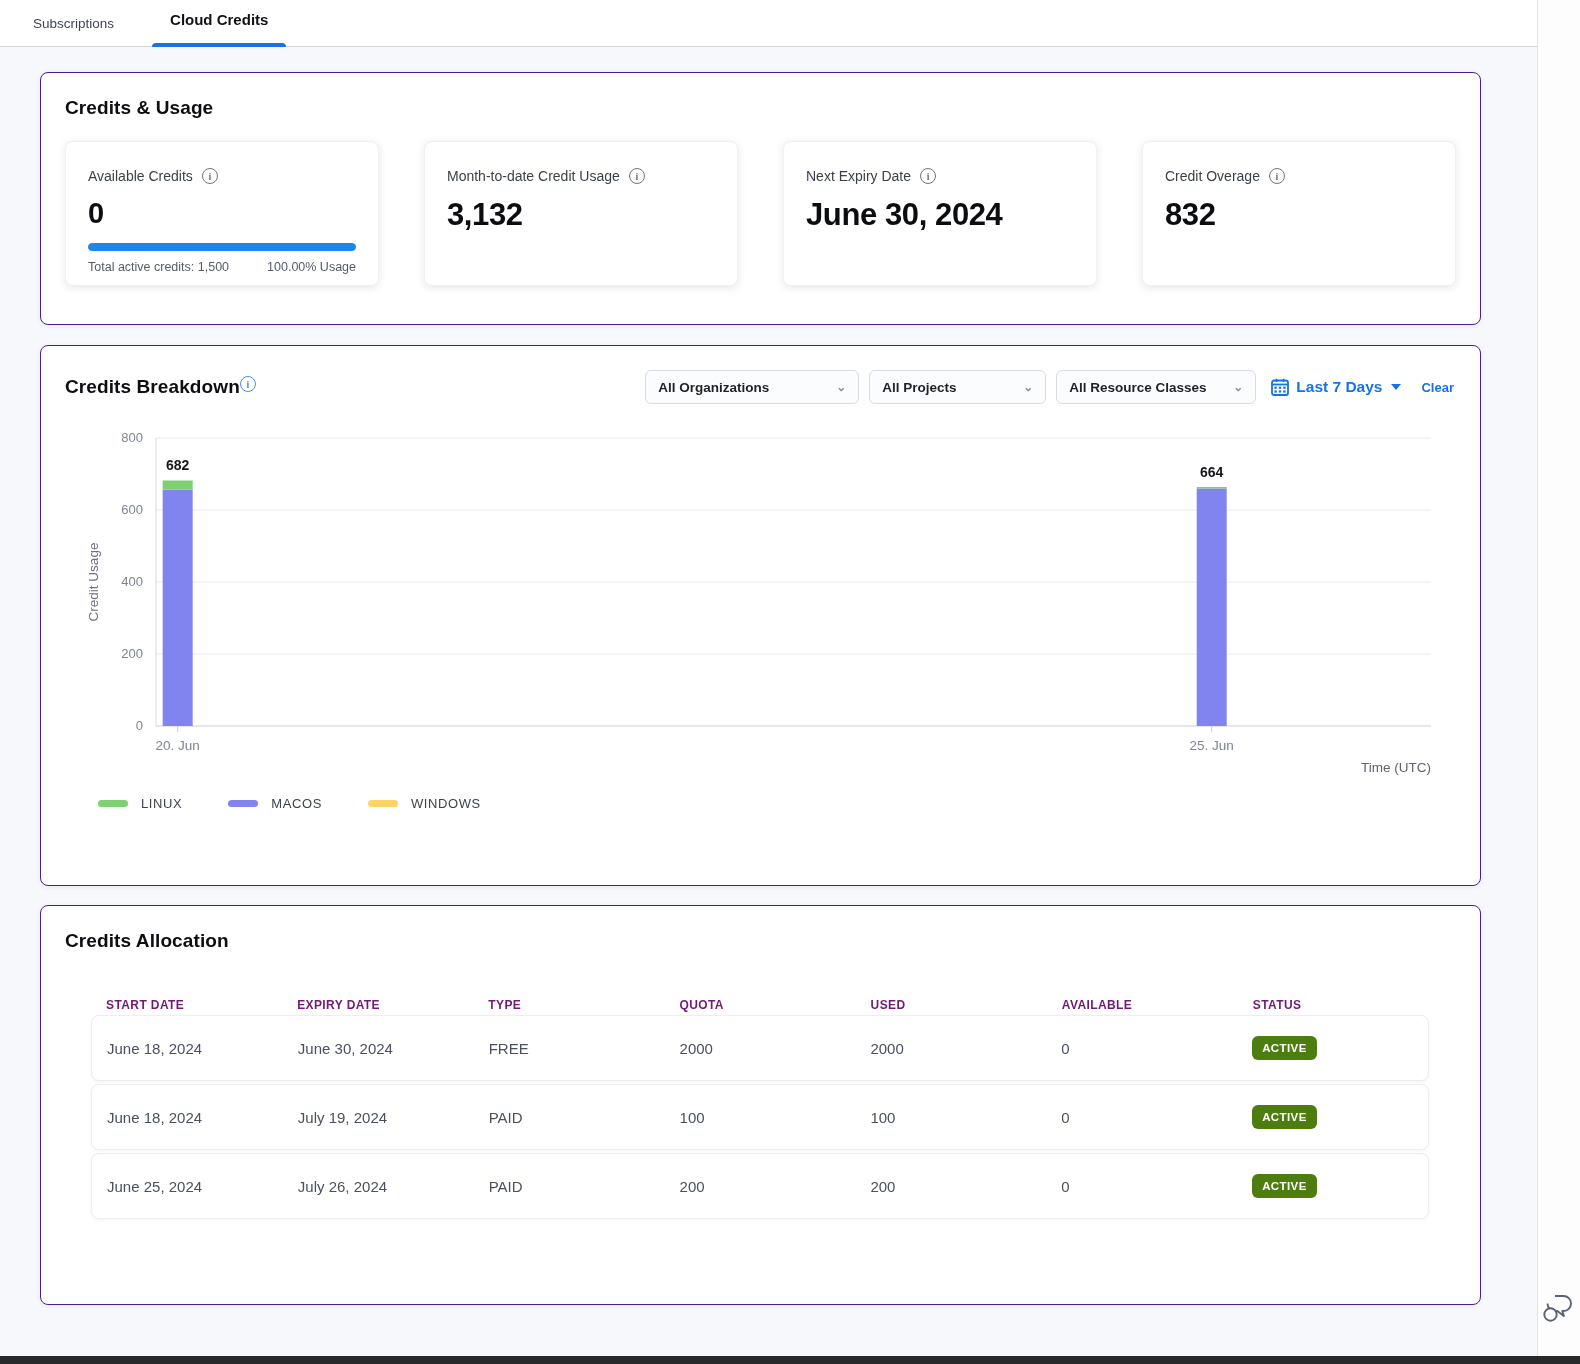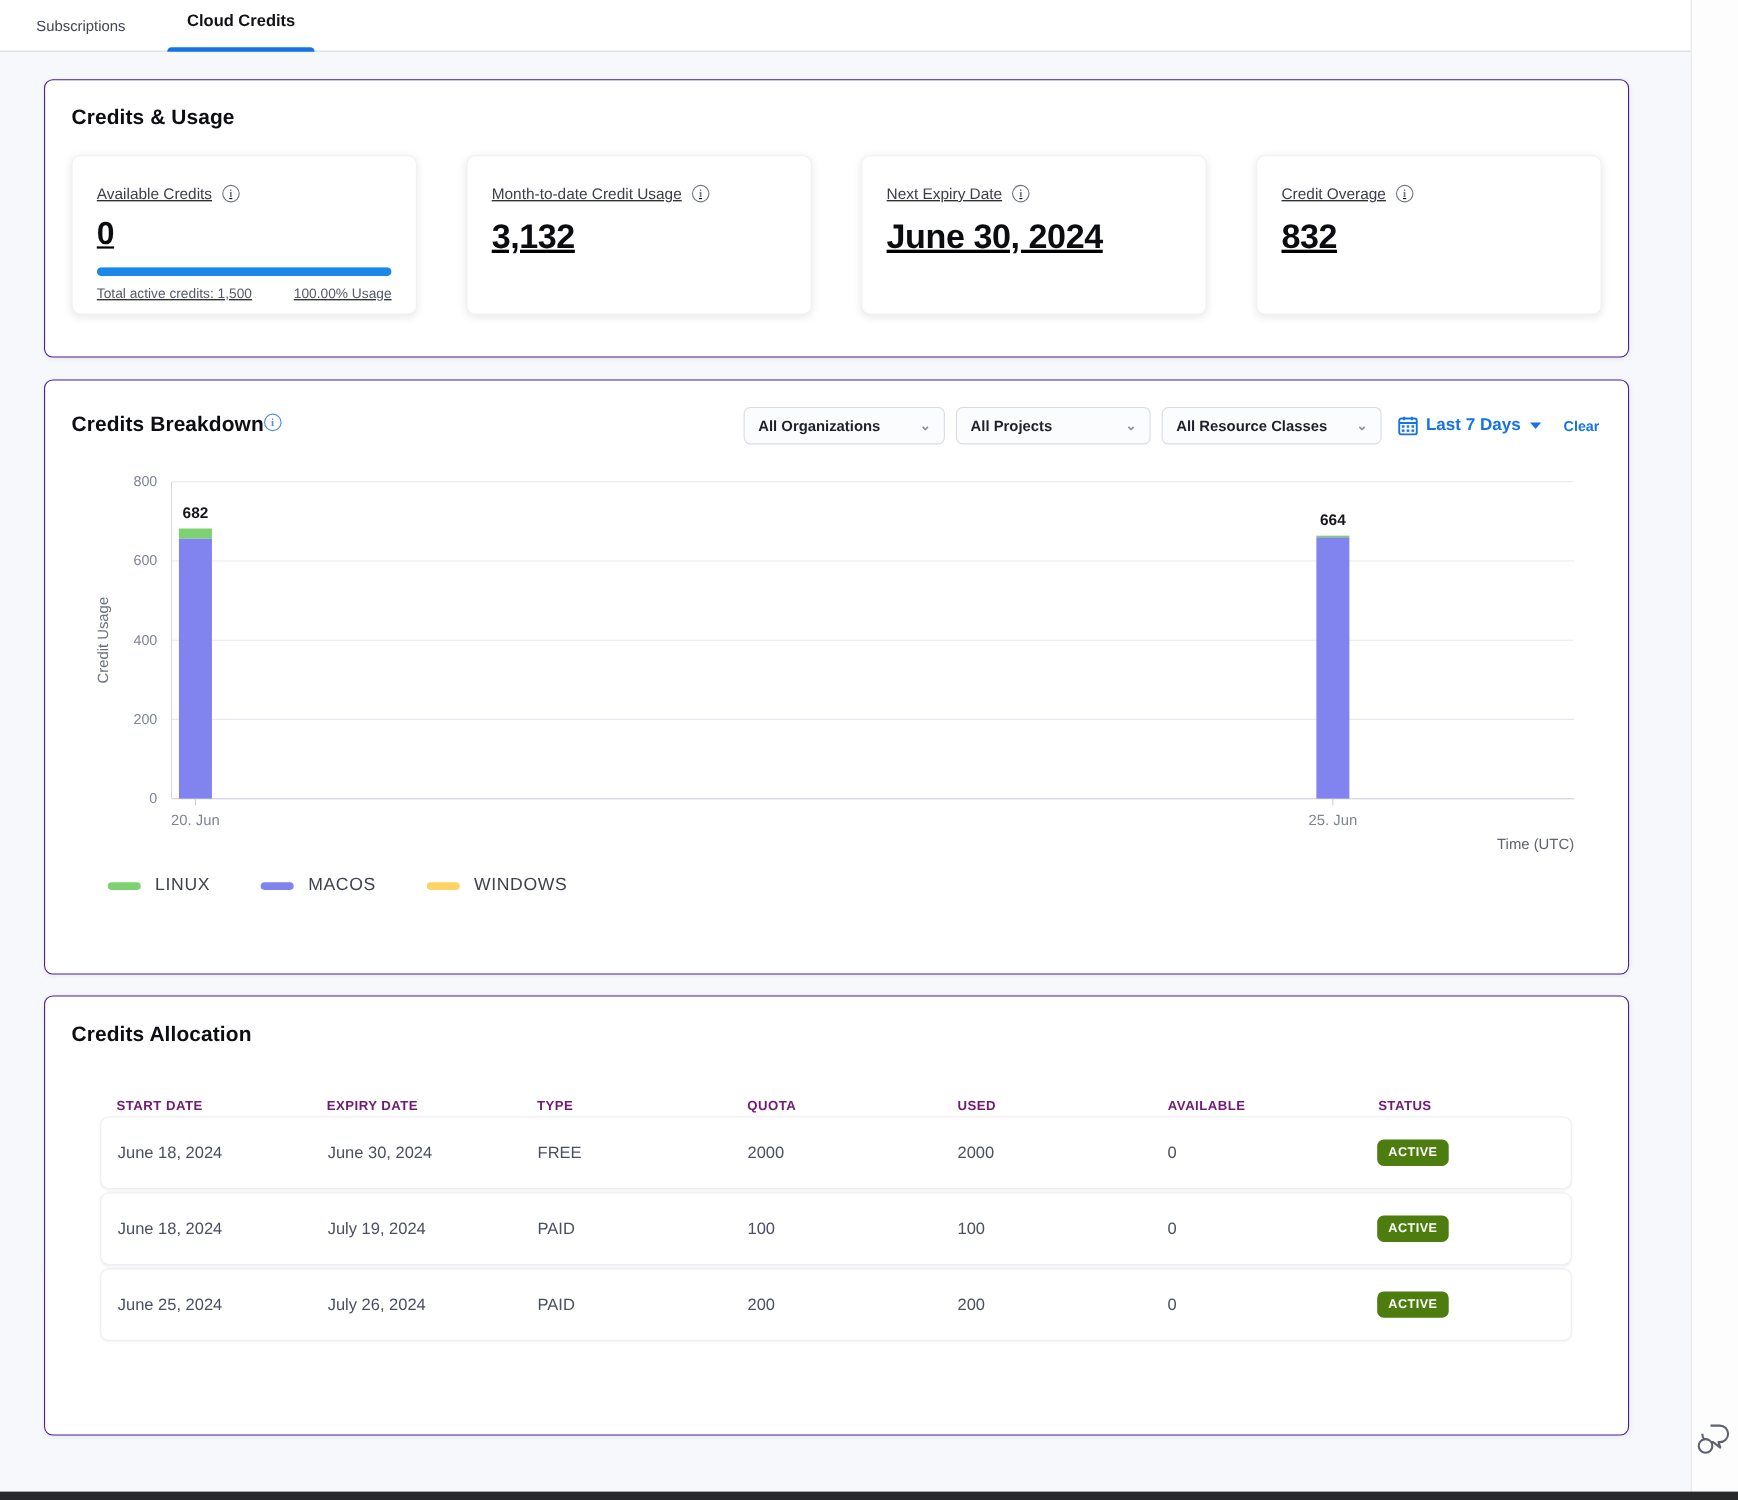"Available Credits" .cards-row { text-decoration: underline -> none }
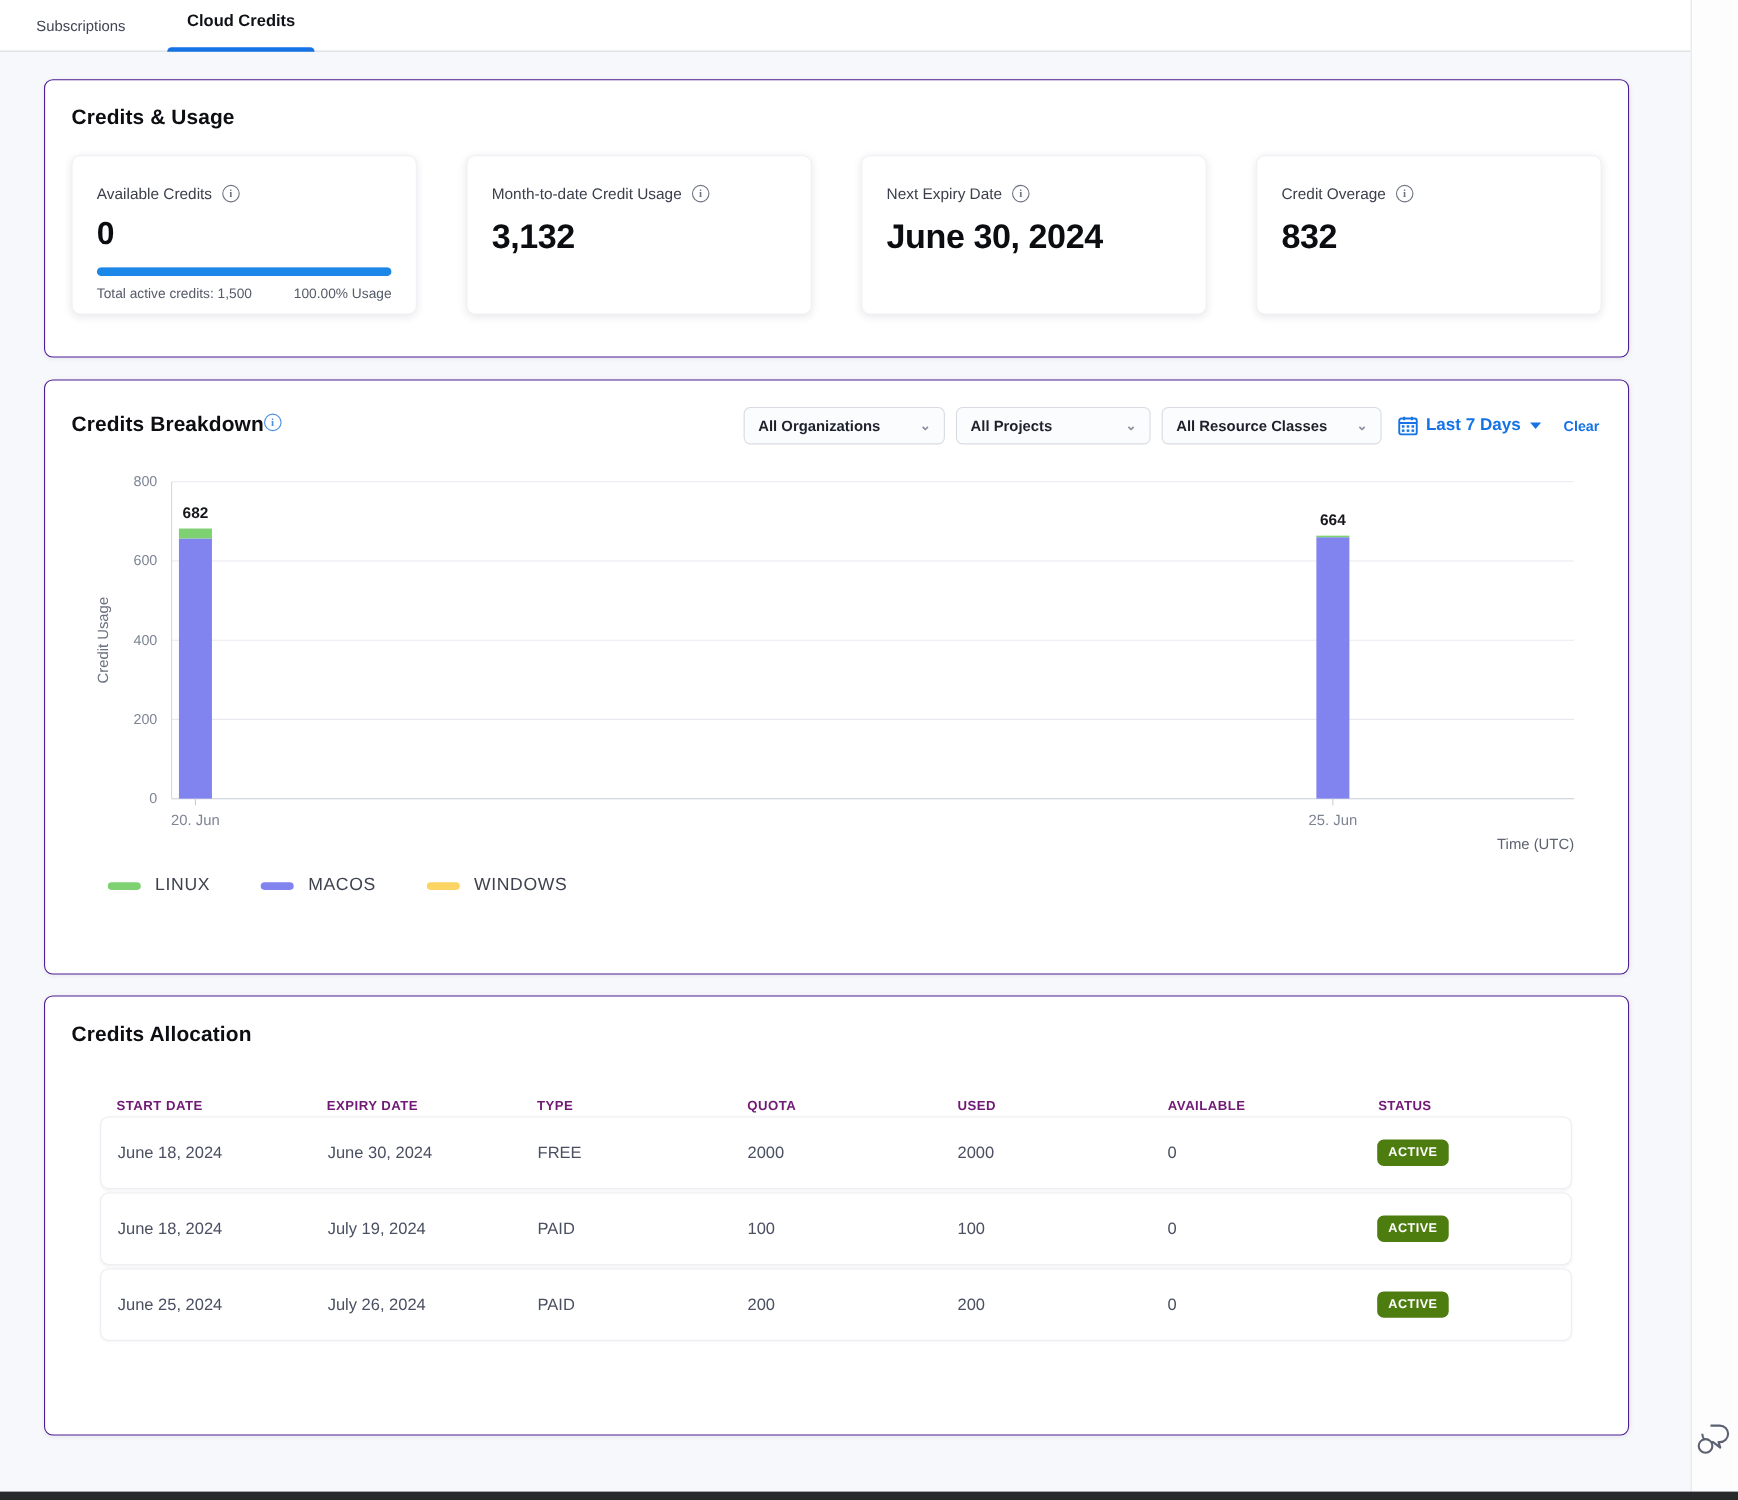"All Organizations" .sel-org { width: 183px -> 214px }
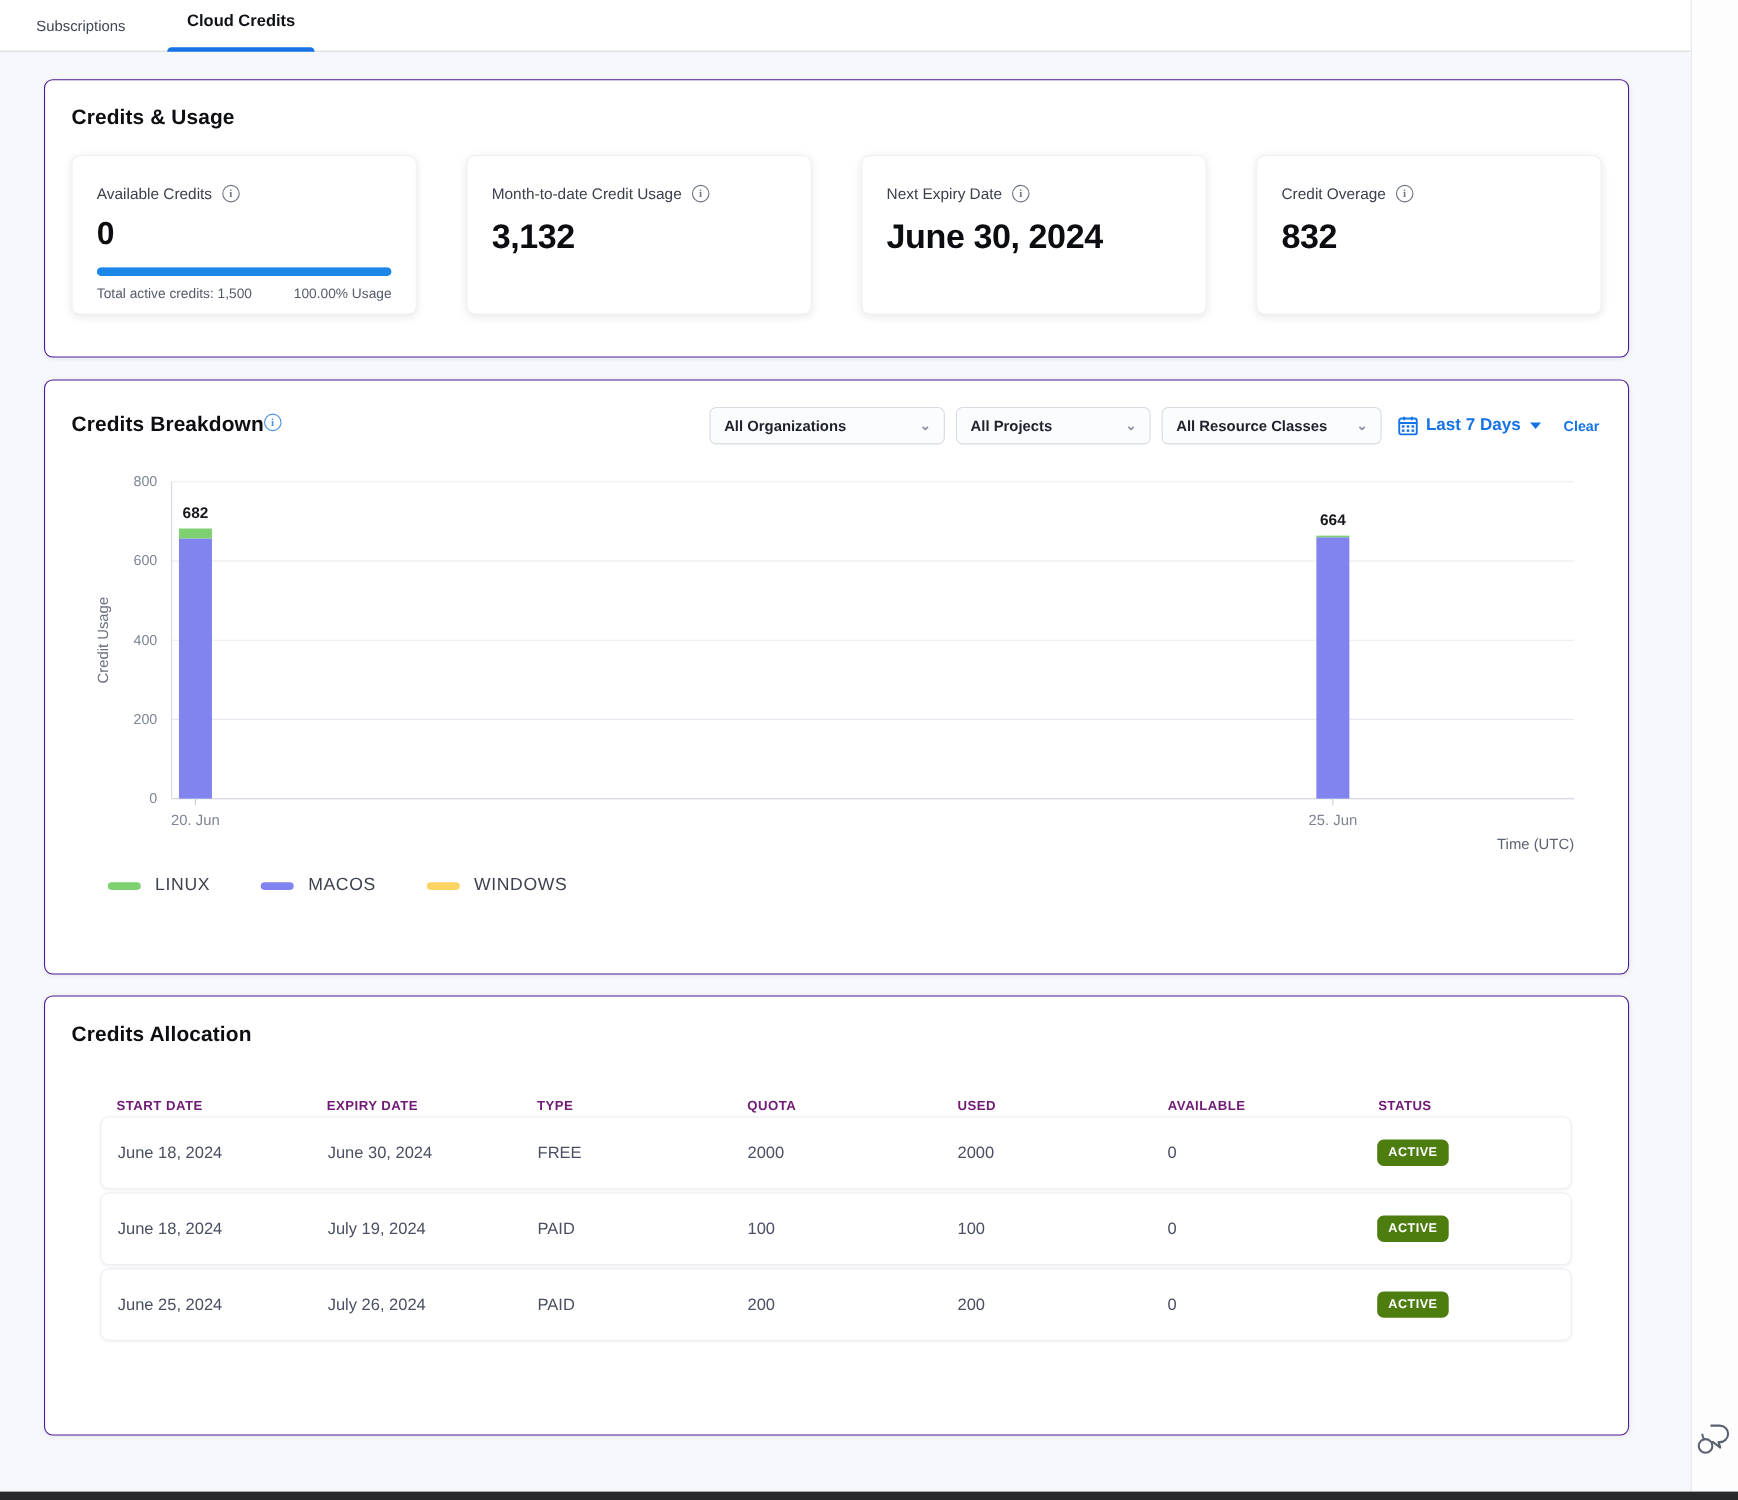"LINUX" .legend-label { font-size: 16px -> 13px }
